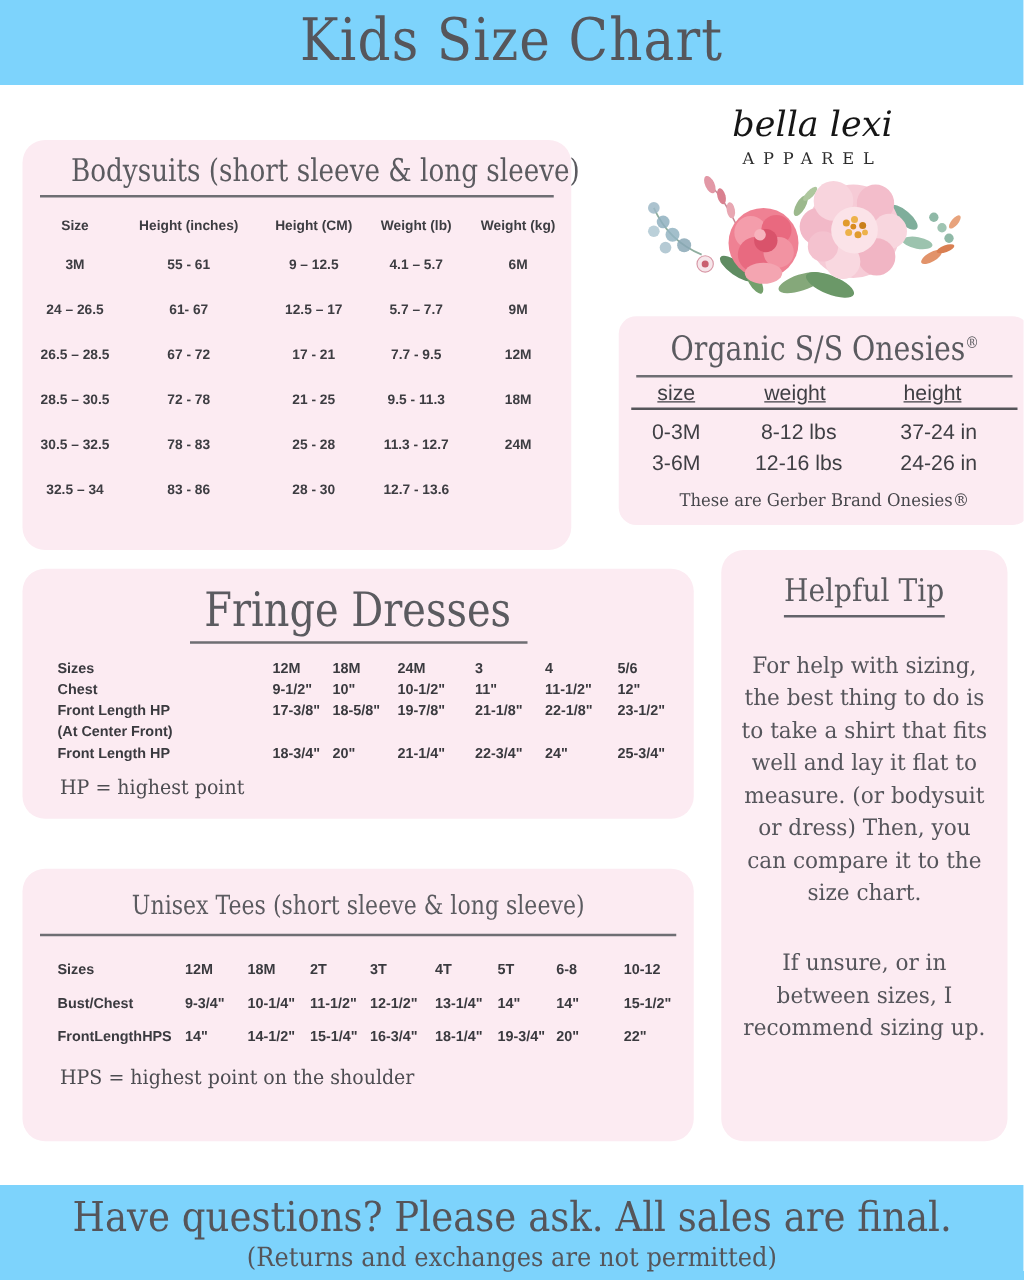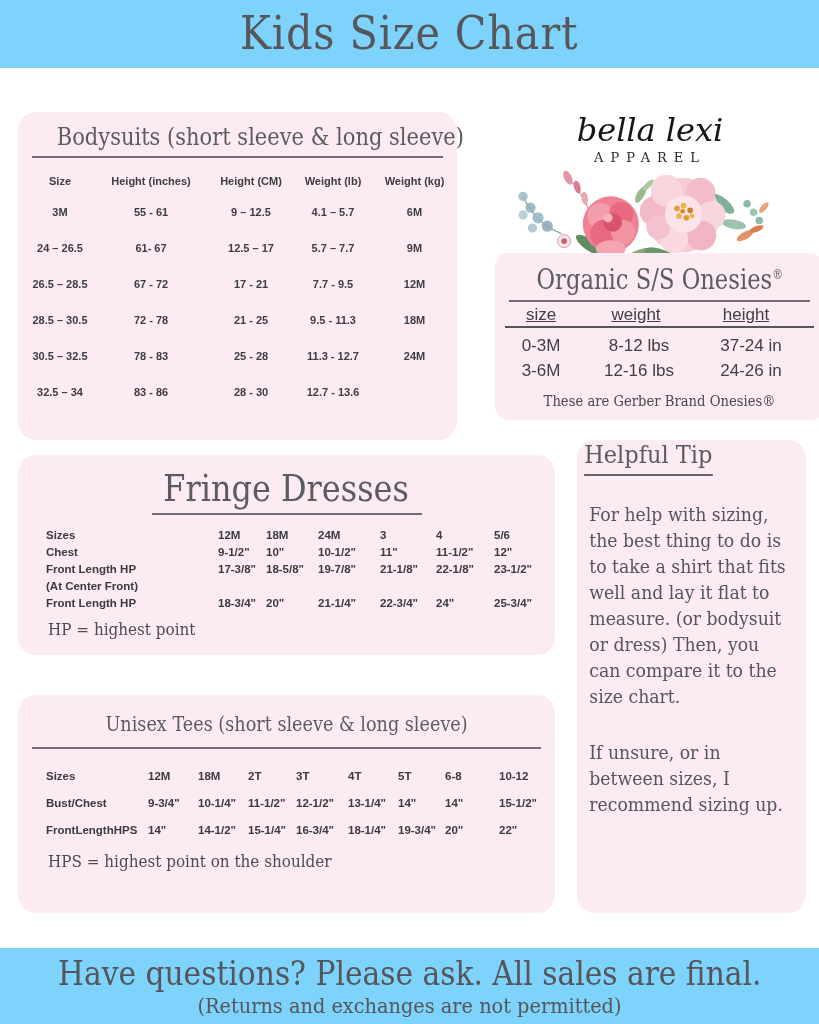"bella lexi" .logo-name { font-size: 32px -> 28px; margin-top: 30px -> none }
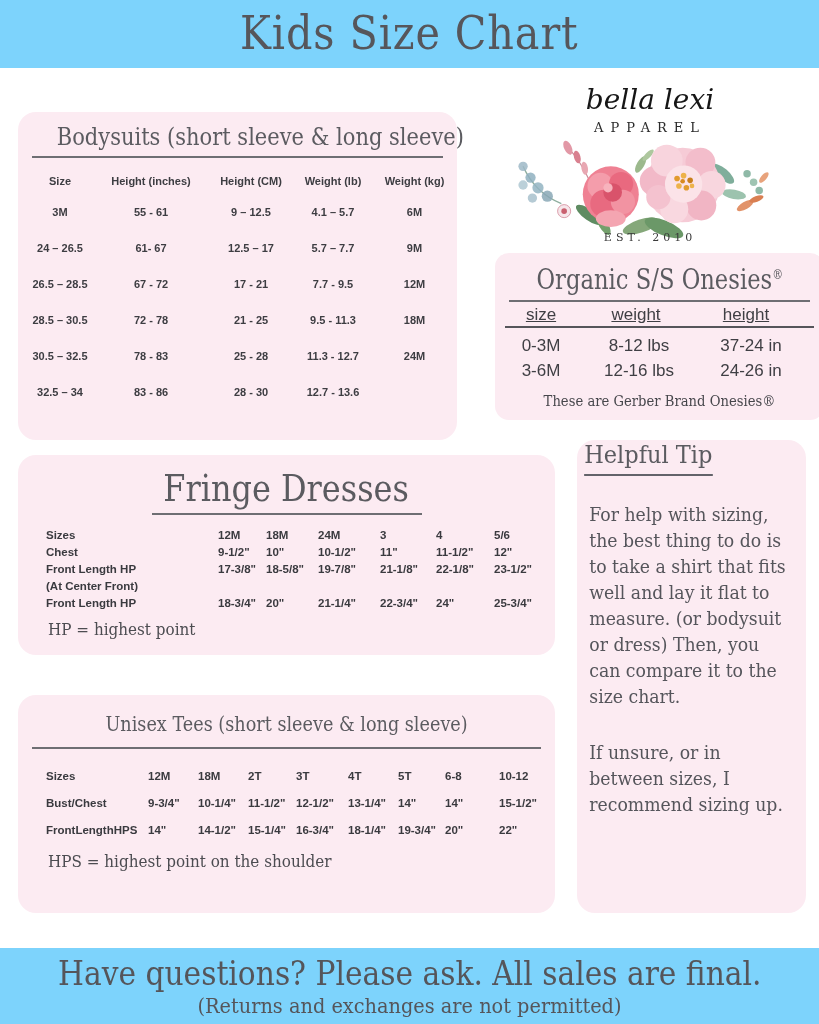"EST. 2010" div.logo-est { html: <div>EST. 2010</div> -> none }
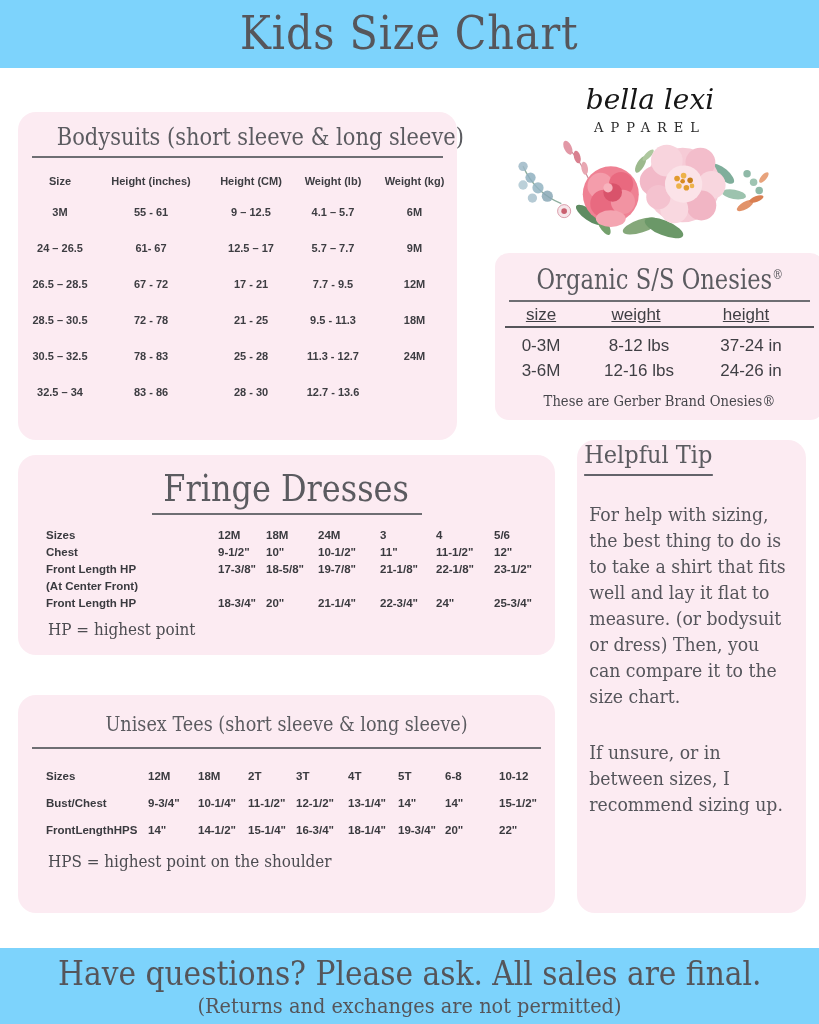"Helpful Tip" .tip { padding-top: none -> 18px; text-align: none -> center }
